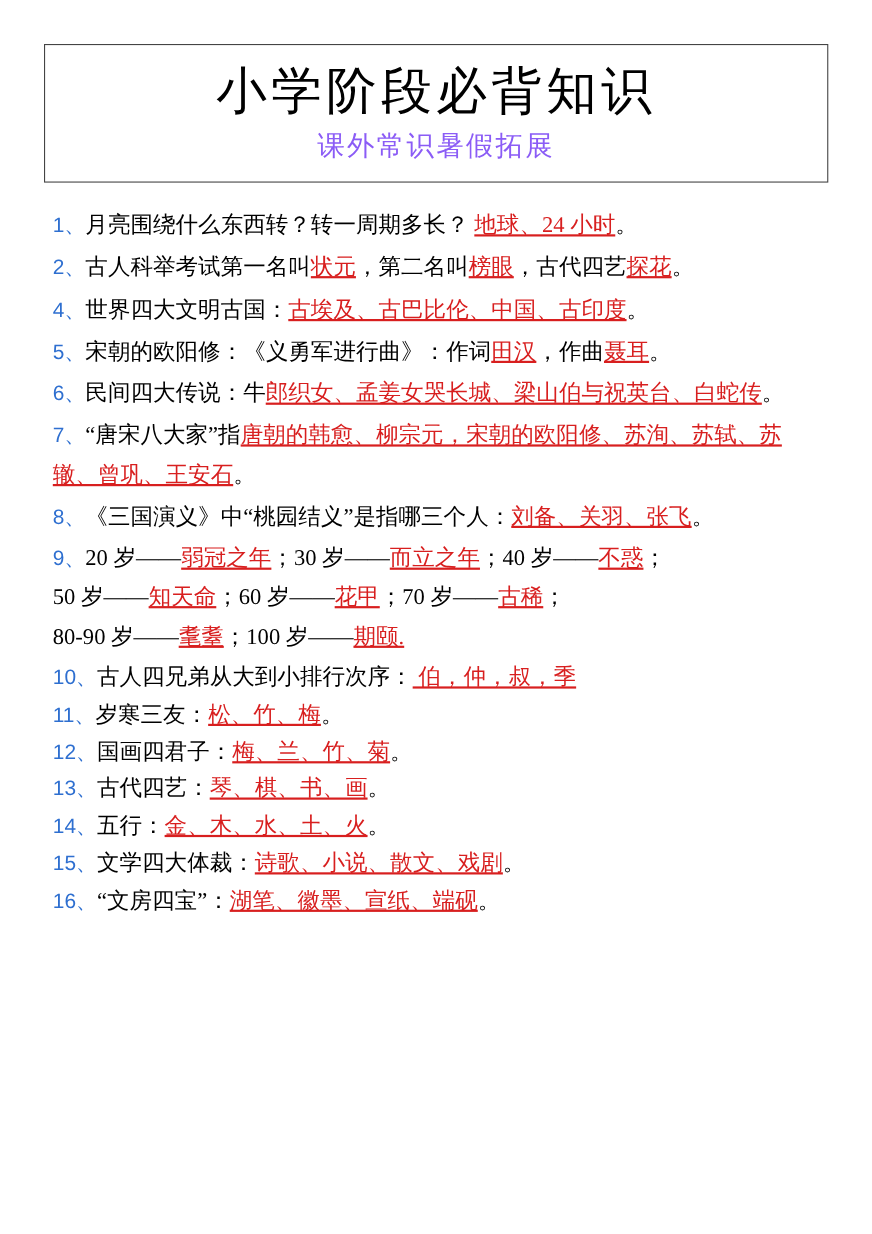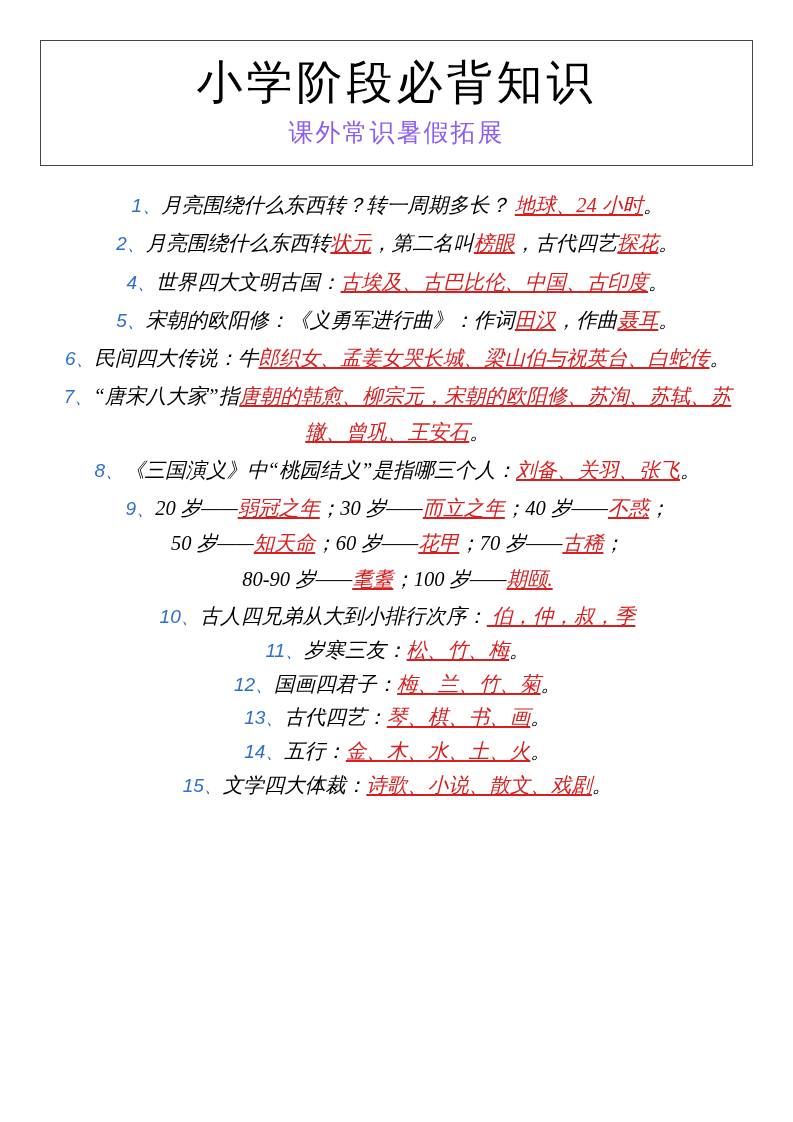"1、月亮围绕什么东西转？转一周期多长？ 地球、24 小时。" .item { font-style: italic -> none; text-align: center -> left }
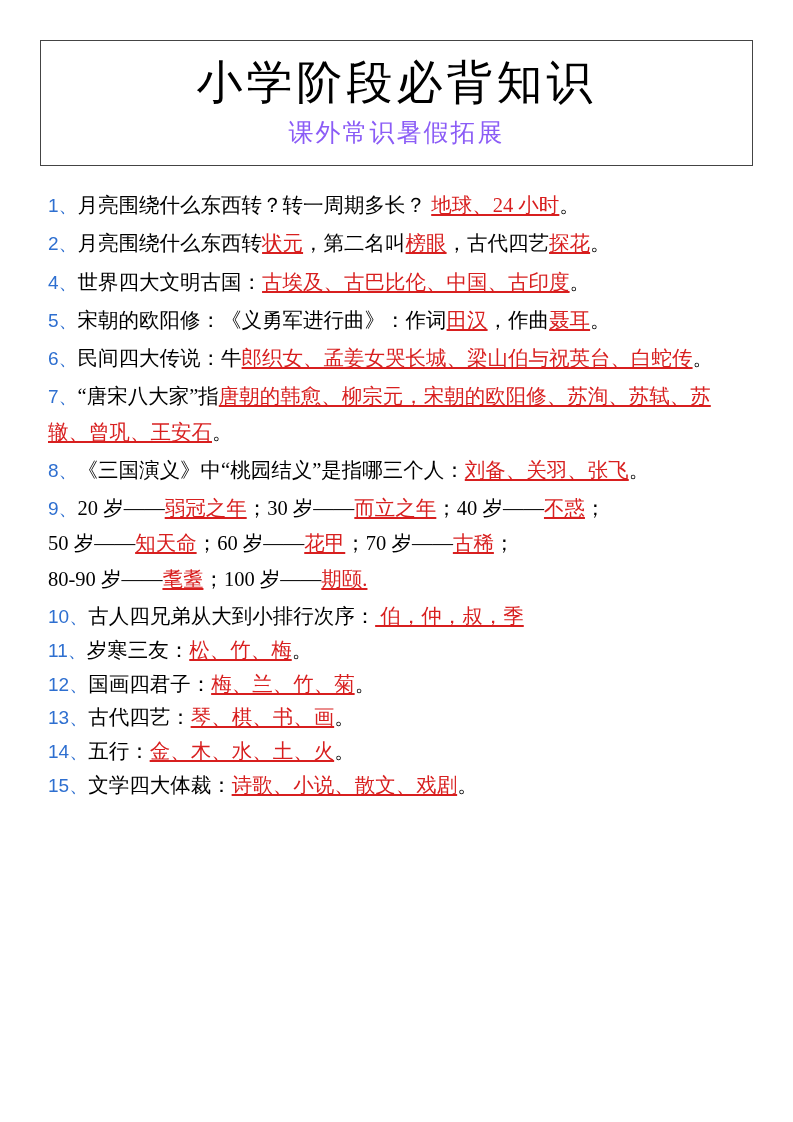"月亮围绕什么东西转" span.blk { text: 月亮围绕什么东西转 -> 古人科举考试第一名叫 }
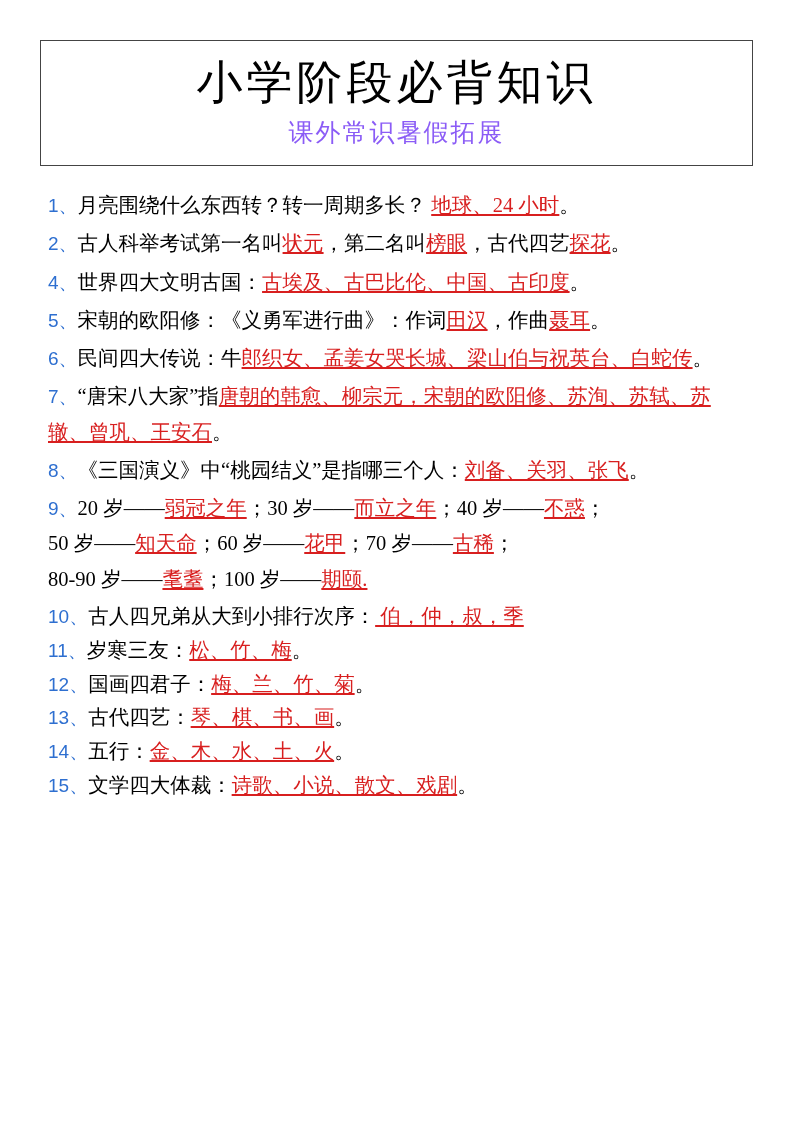"16、“文房四宝”：湖笔、徽墨、宣纸、端砚。" div.item { html: none -> <div><span>16、</span><span>“文房四宝”：</span><span>湖笔、徽墨、宣纸、端砚</span><span>。</span></div> }
